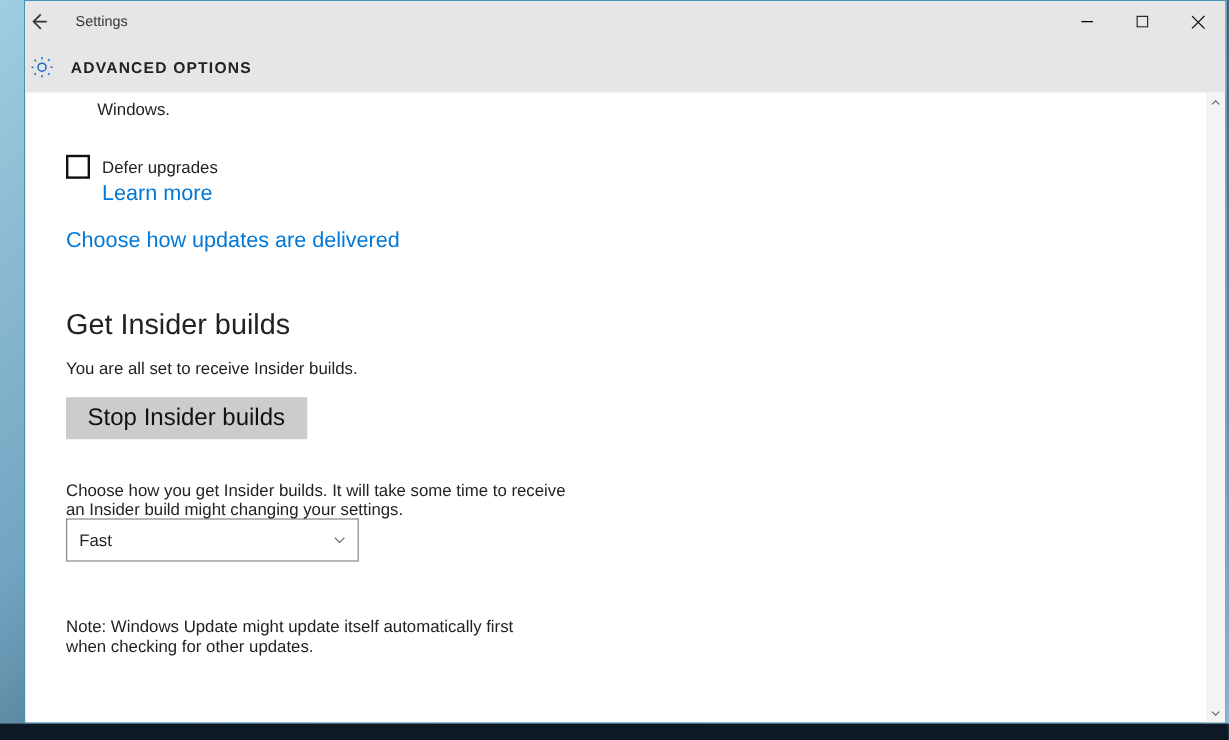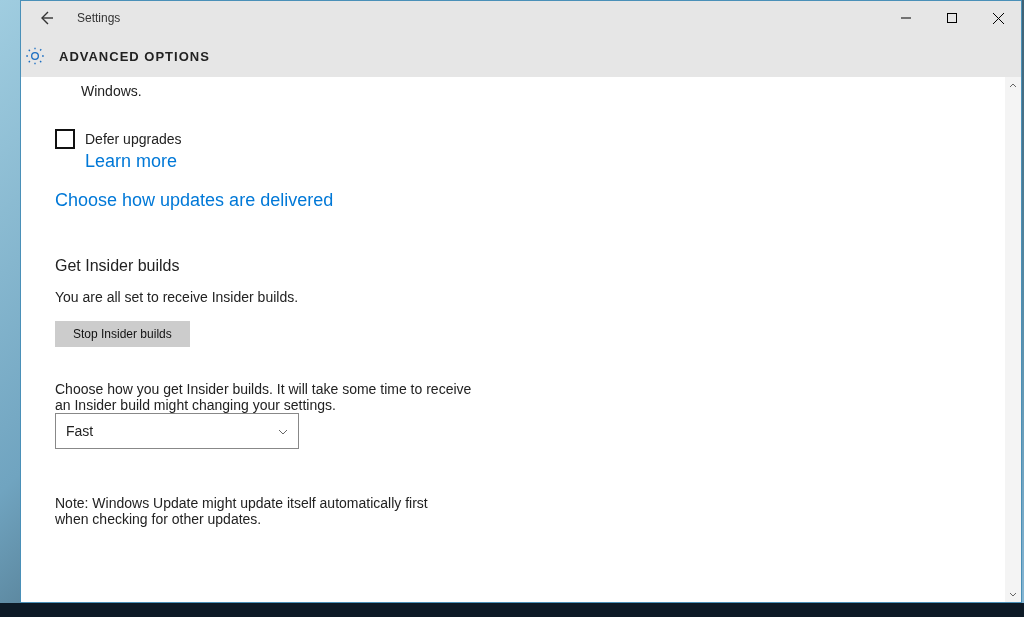"Settings" .titlebar-left { padding-left: 16px -> 2px }
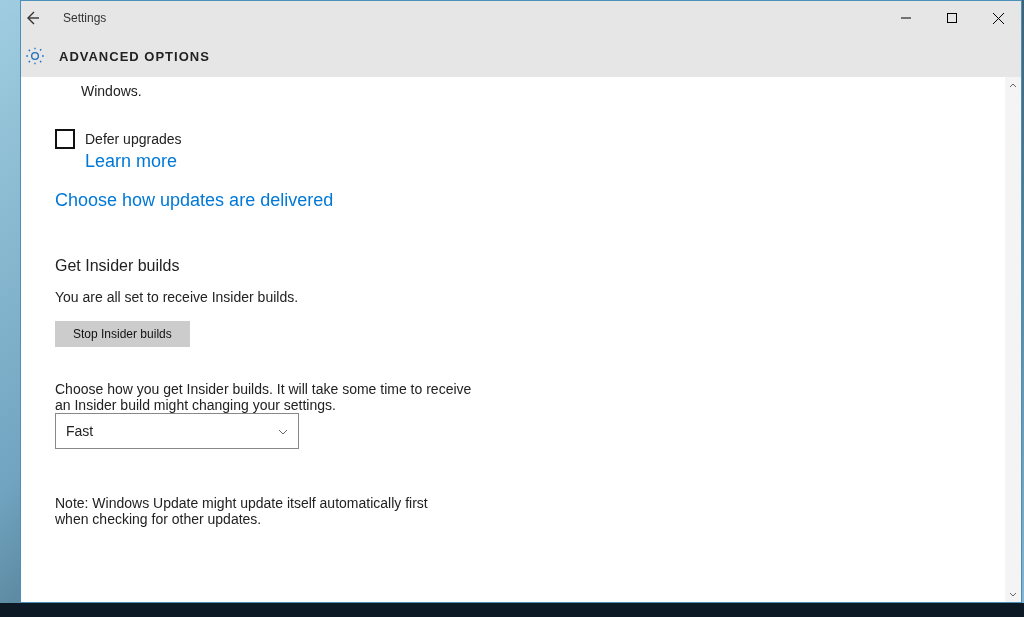"Get Insider builds" h2.section-title { font-size: 16px -> 24px }
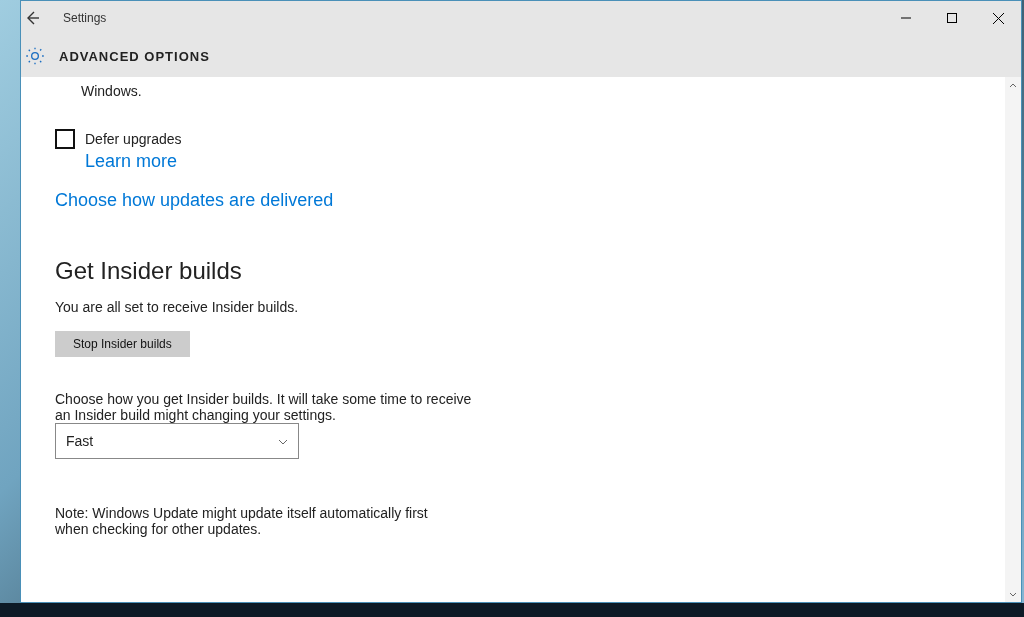"Stop Insider builds" .btn { font-size: 12px -> 20px }
